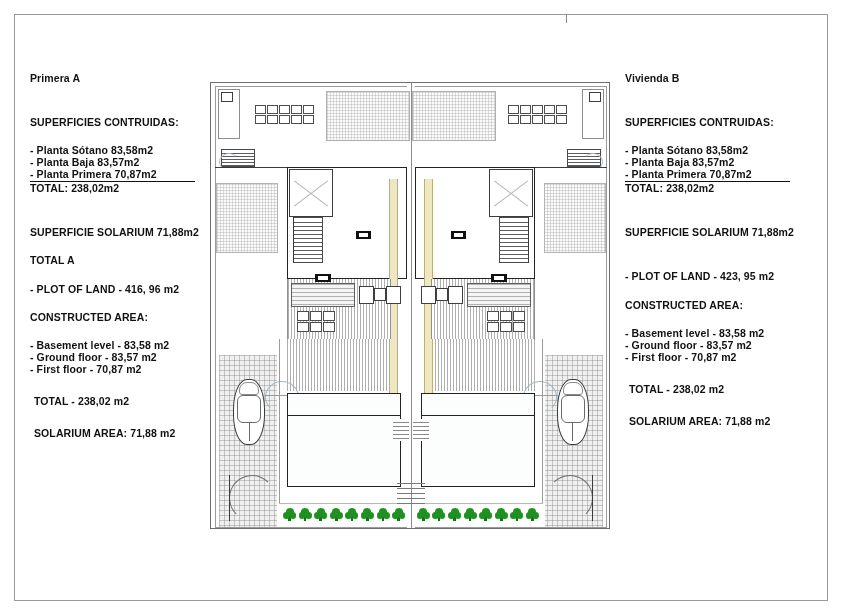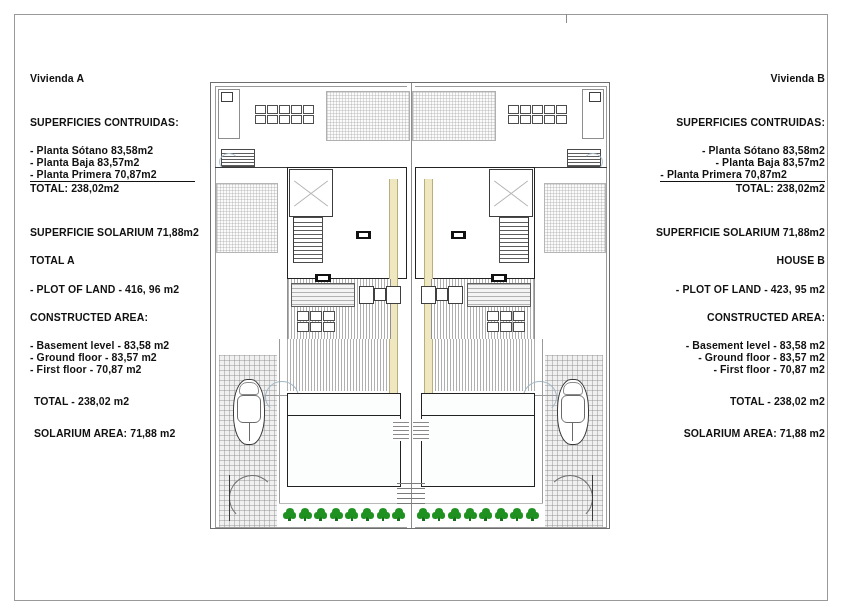"Vivienda A" div.ln { text: Vivienda -> Primera }
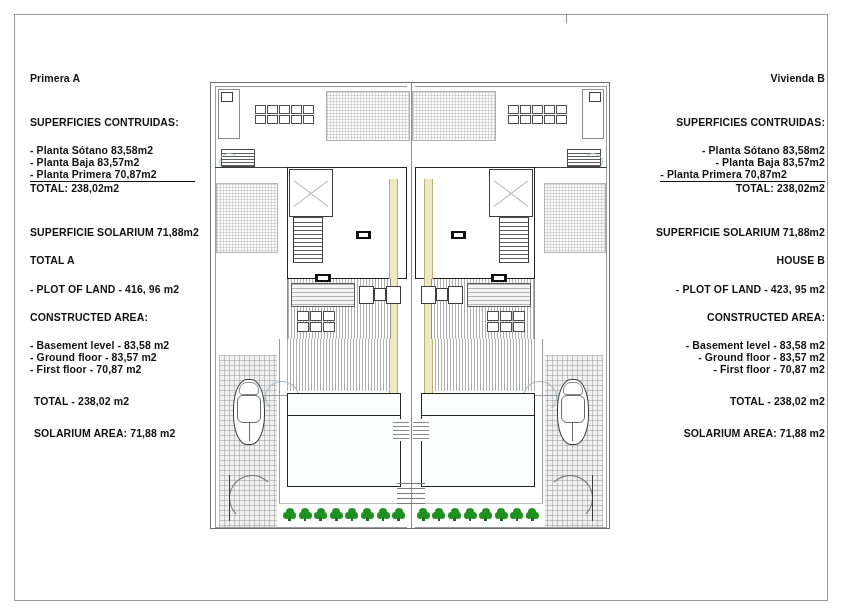"Vivienda B" .txt-col.right { text-align: right -> none }
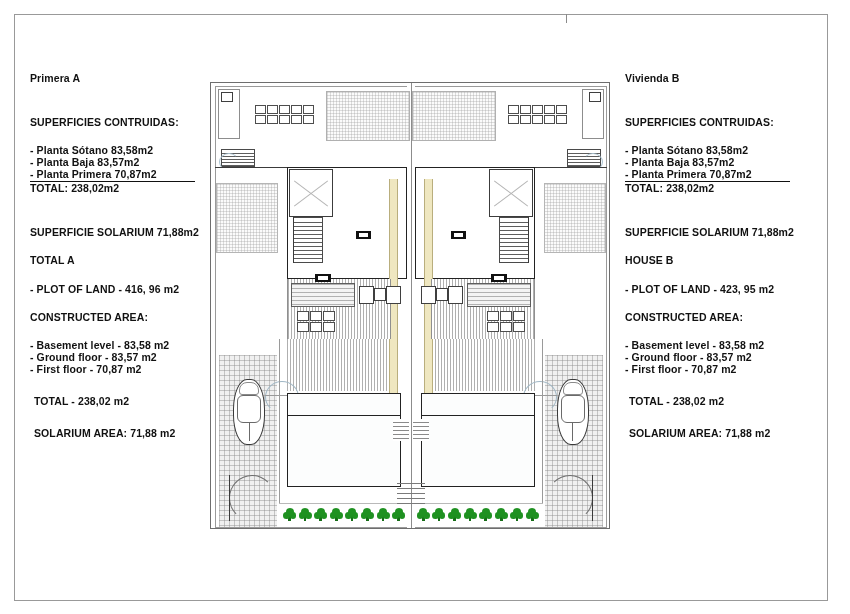"HOUSE B" div.ln { html: <div>HOUSE B</div> -> none }
